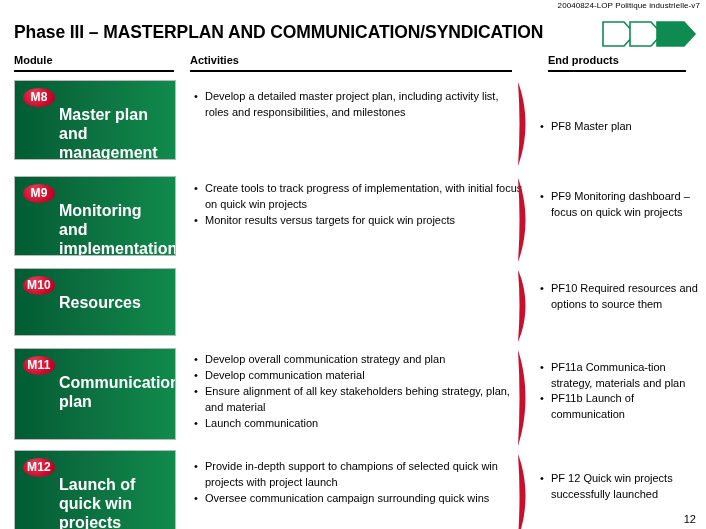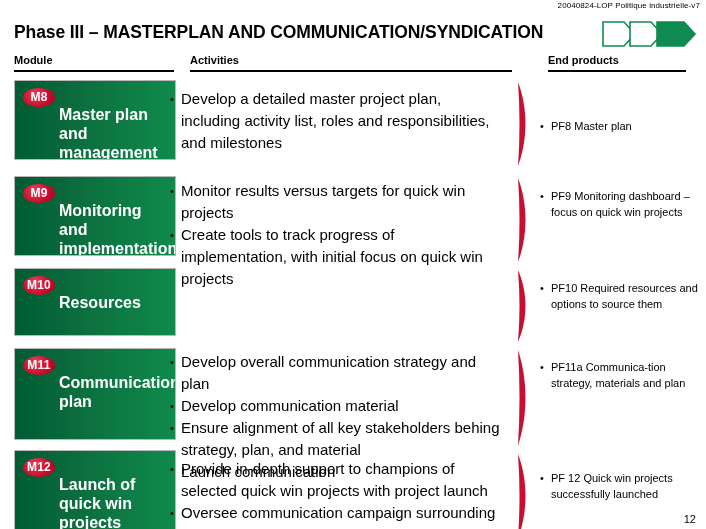"Develop a detailed master project" .activities { font-size: 15px -> 11px; left: 170px -> 194px; line-height: 22px -> 16px }
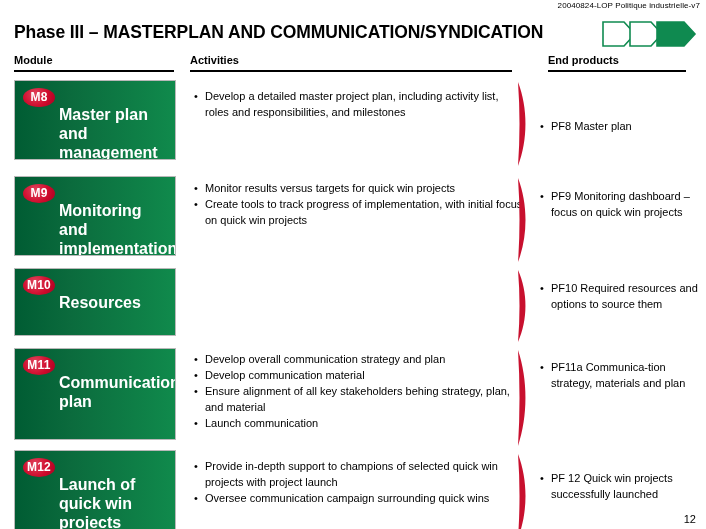"Monitor results versus targets for" li { order: before "Create tools to track progress" -> after "Create tools to track progress" }
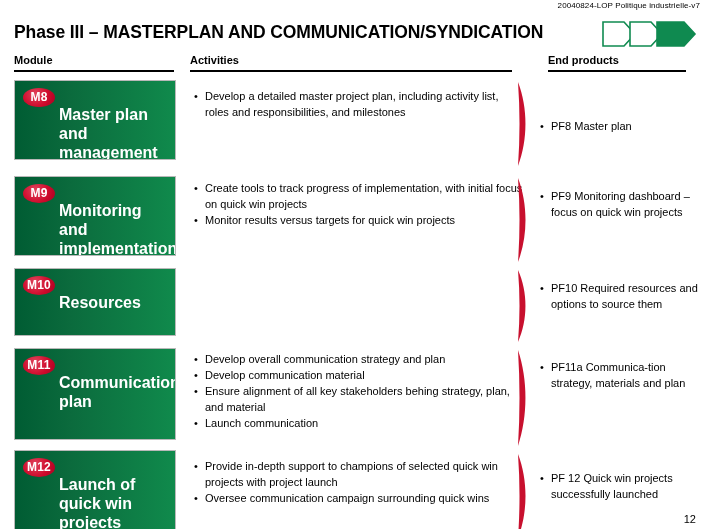"PF11b Launch of communication" li { html: none -> <li>PF11b Launch of communication</li> }
